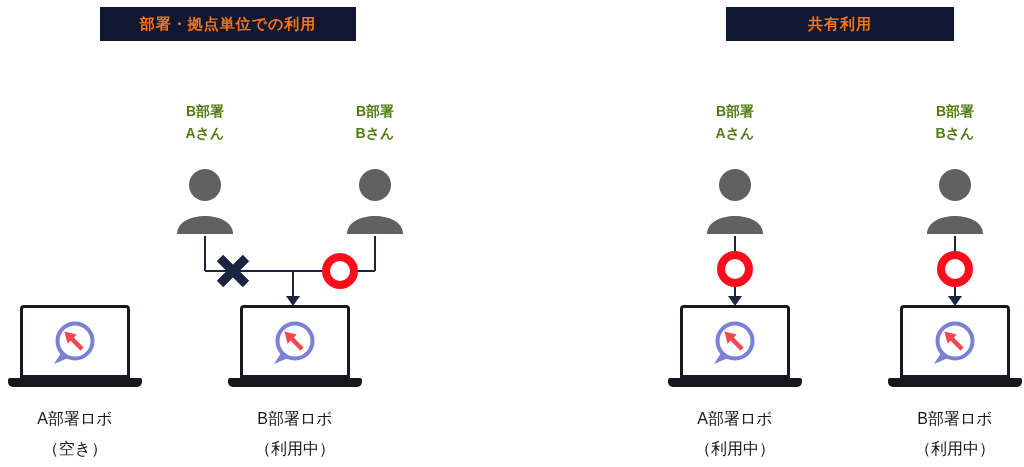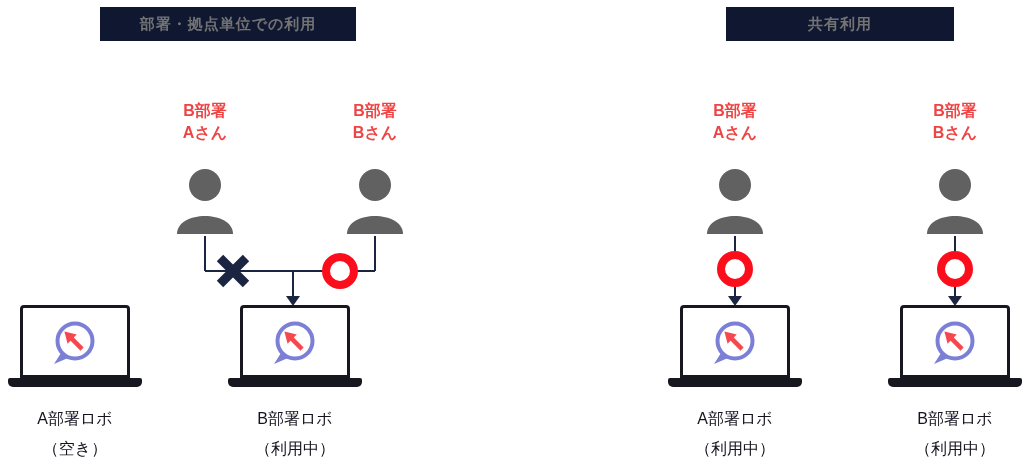"部署・拠点単位での利用" .badge { color: #737373 -> #f97316 }
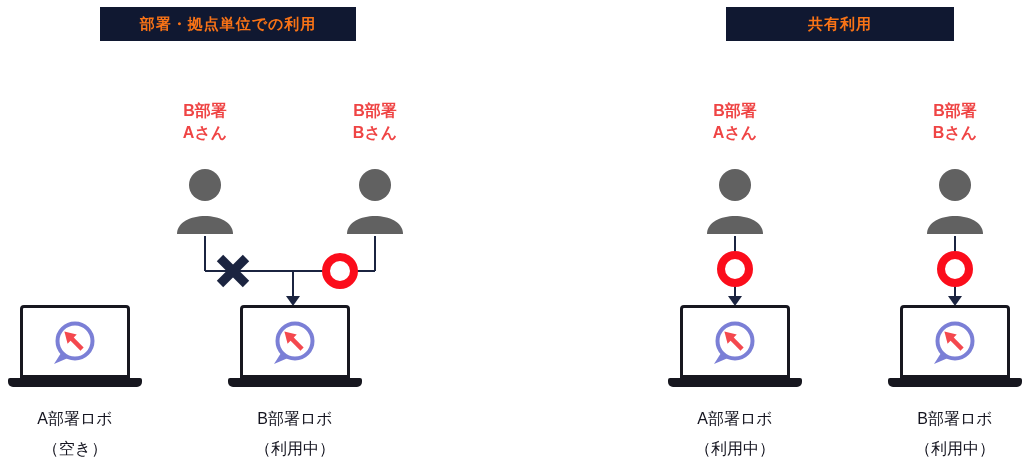"B部署" .user-label { color: #ef4444 -> #4d7c0f; font-size: 16px -> 14px }
